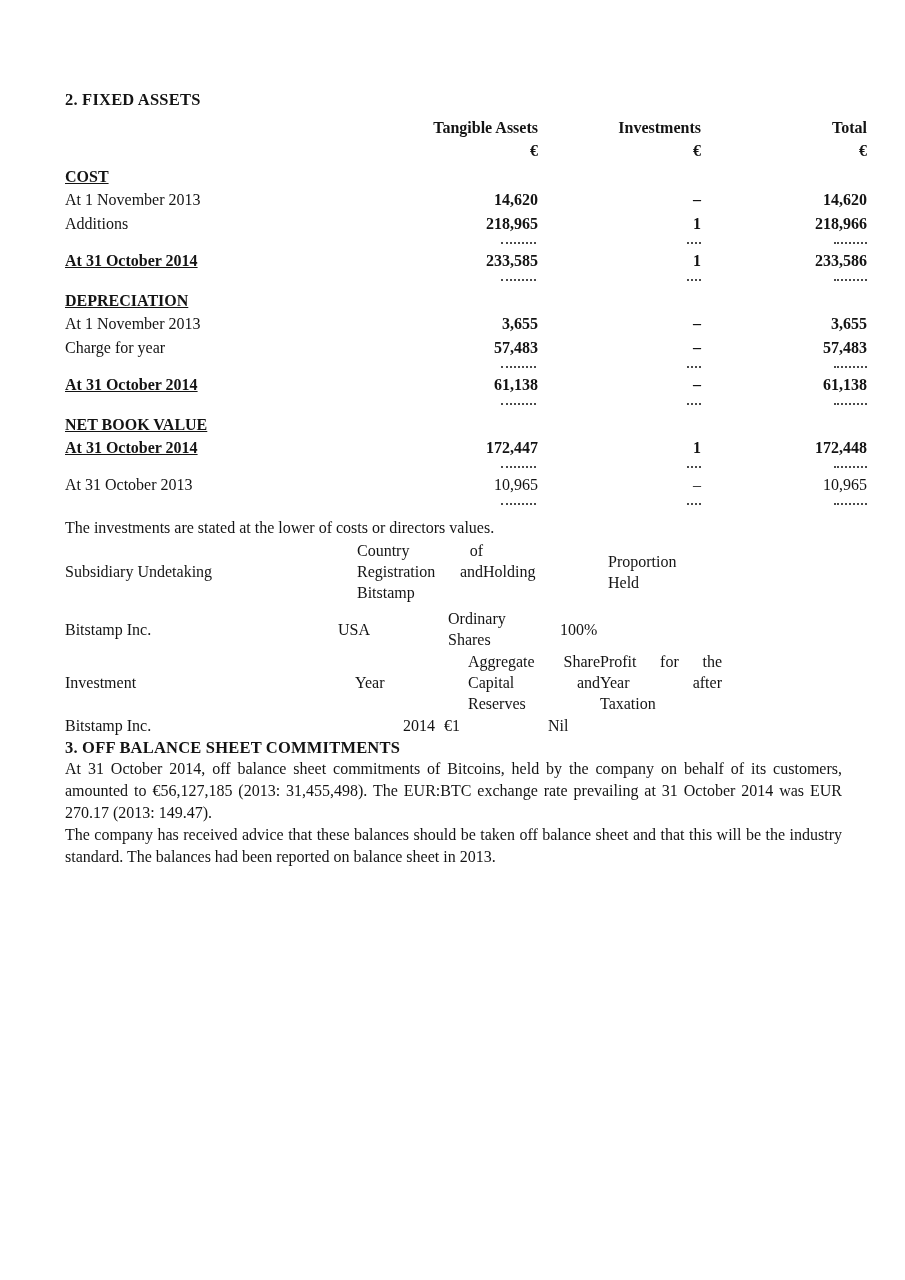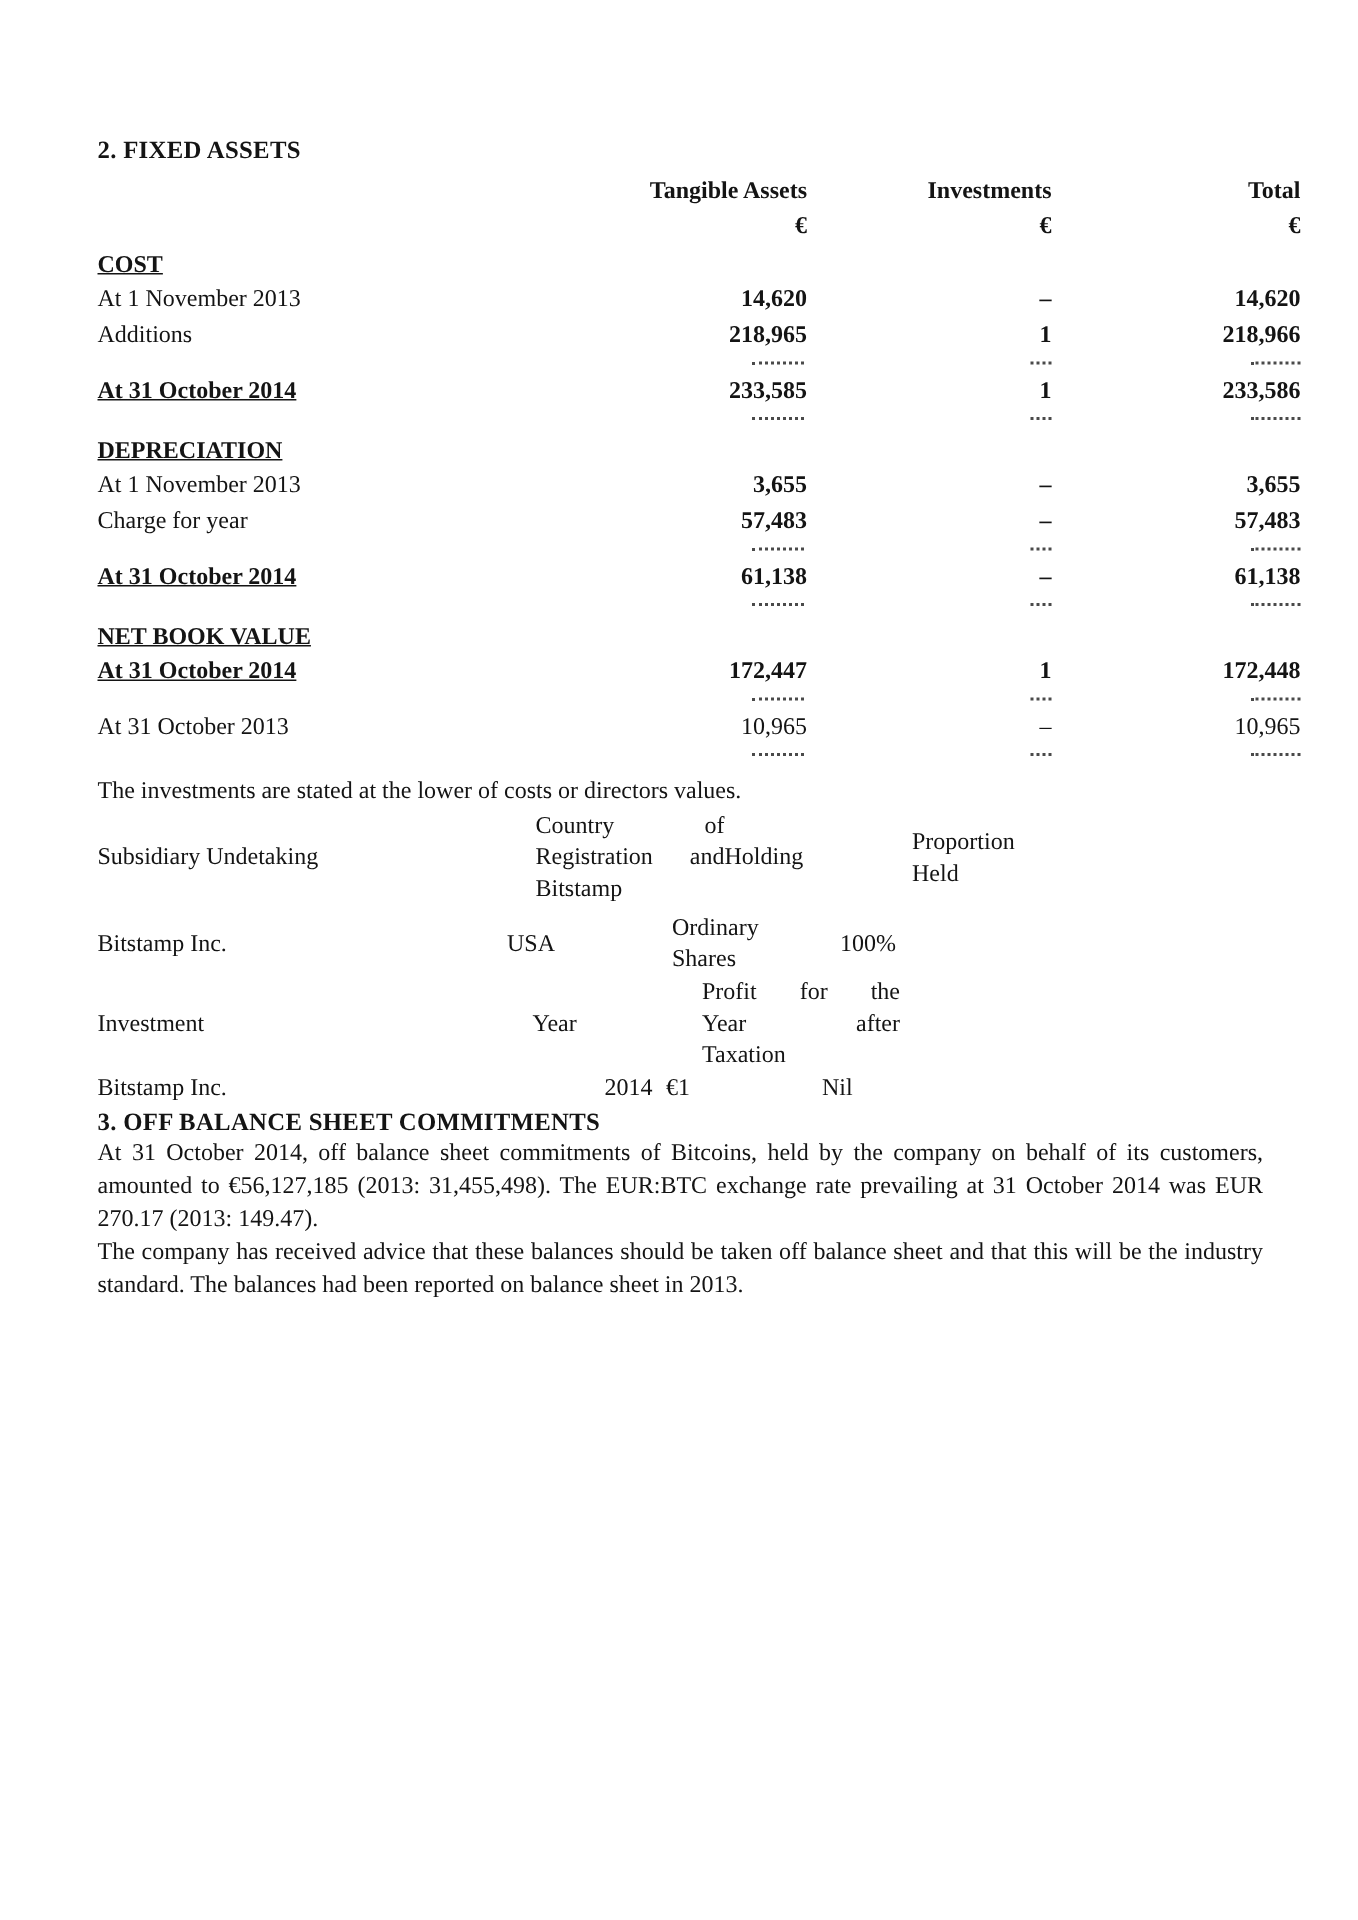"Aggregate Share" div.wrapcell { html: none -> <div> <span>Aggregate Share</span> <span>Capital and</span> <span>Reserves</span> </div> }
